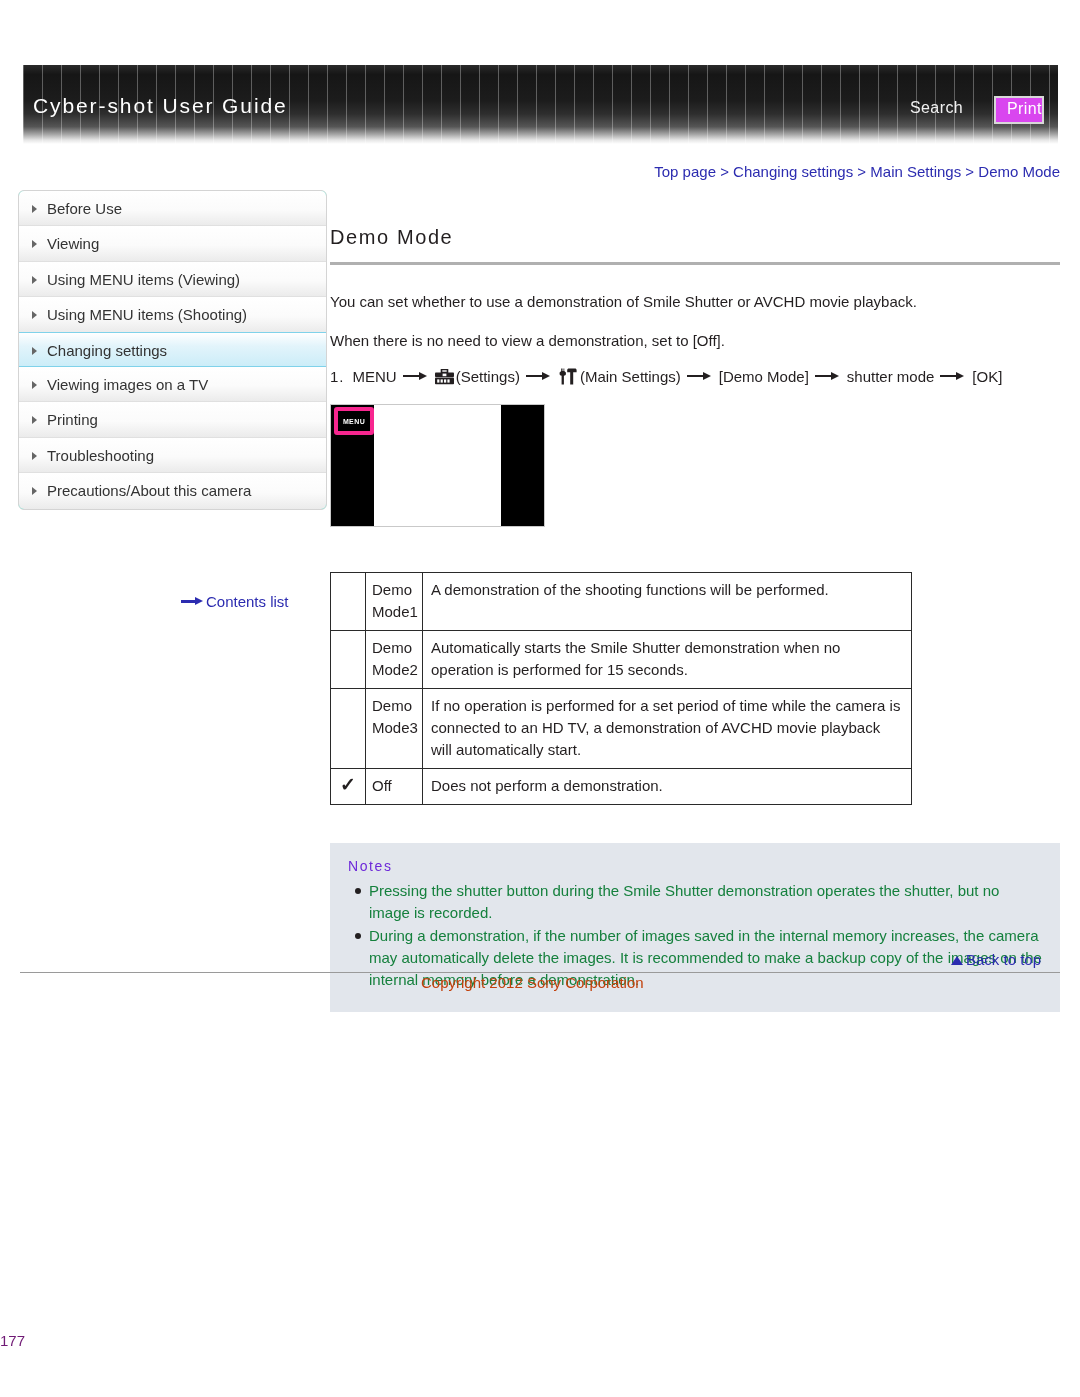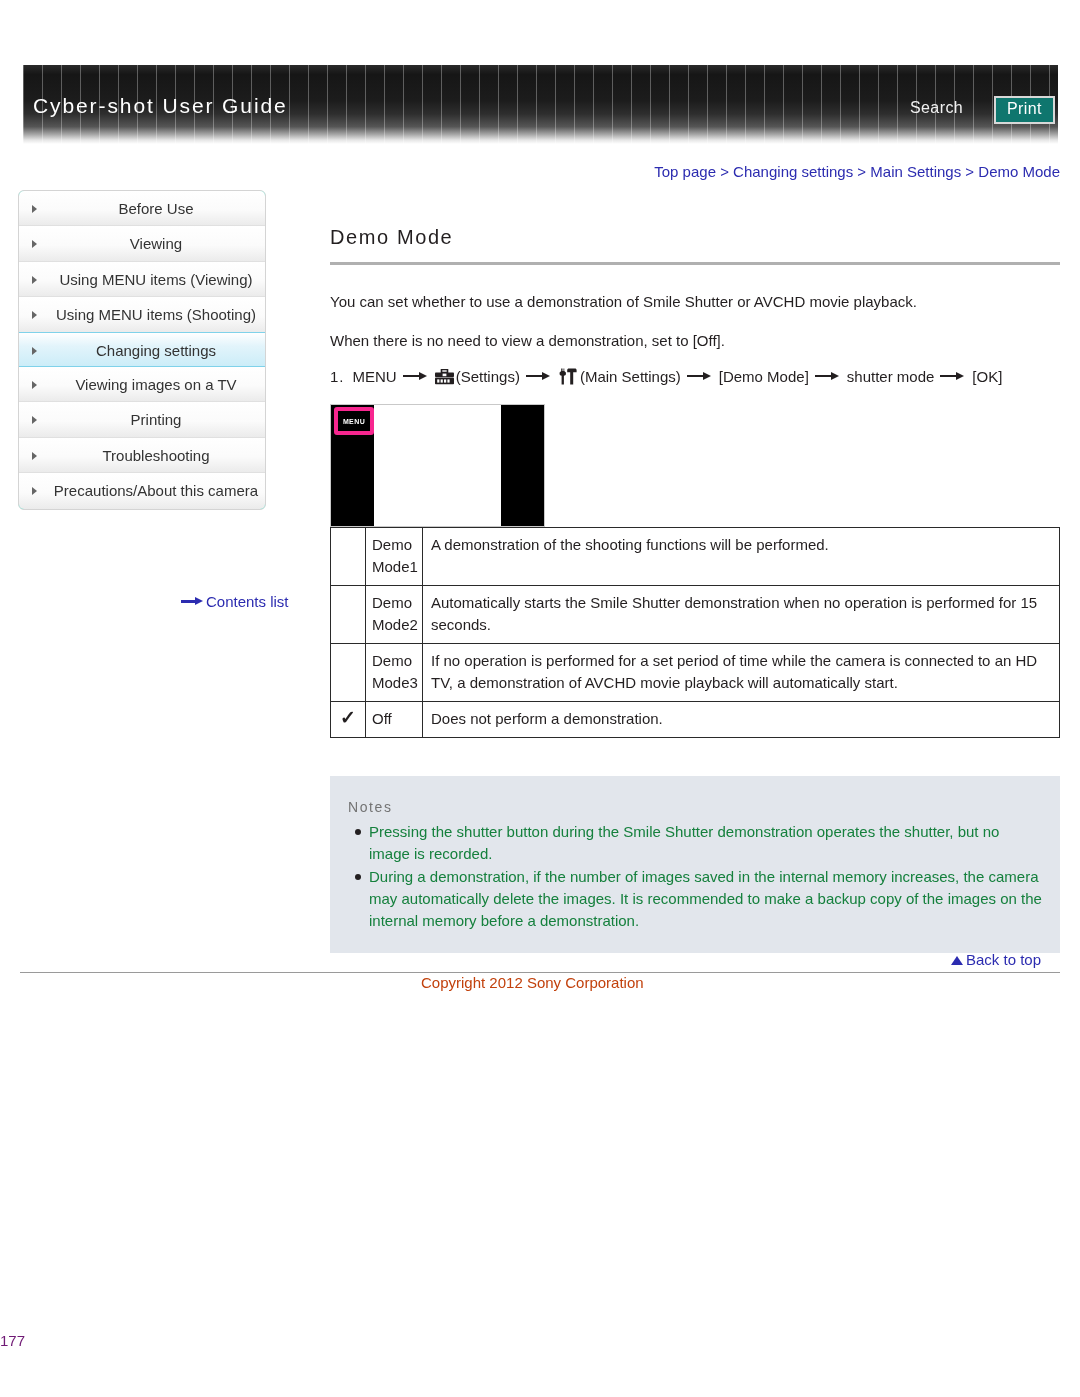"Print" #print-button { background: #0f766e -> #d946ef; padding: 2px 11px 4px 11px -> 2px 0 4px 11px }
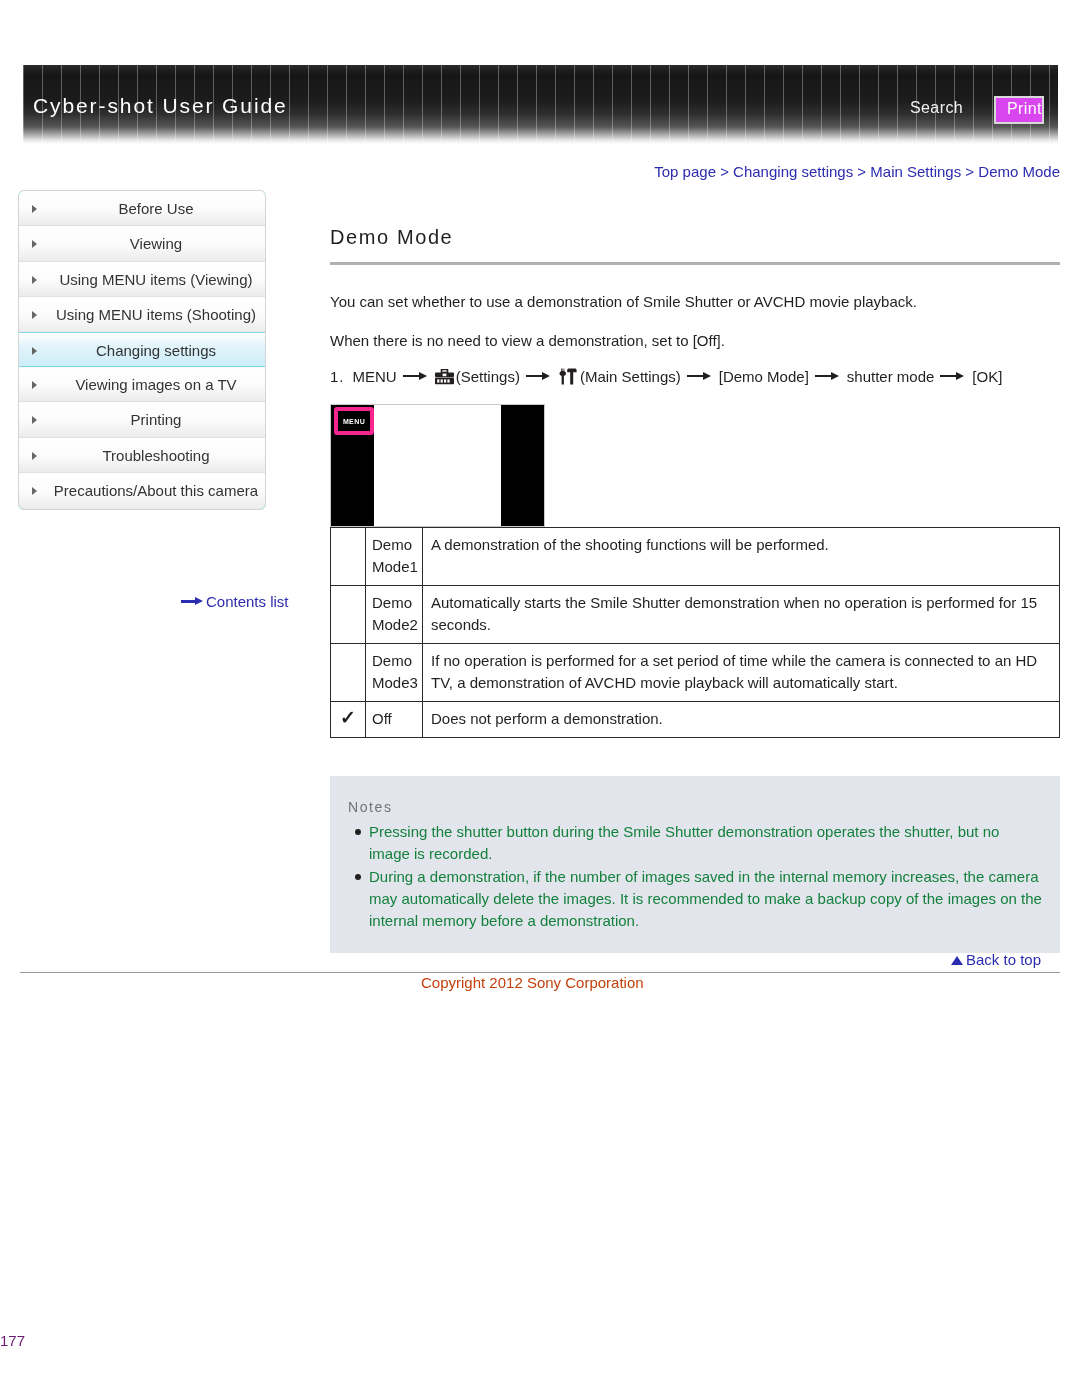"Before Use" #sidebar { text-align: center -> none; width: 248px -> 309px }
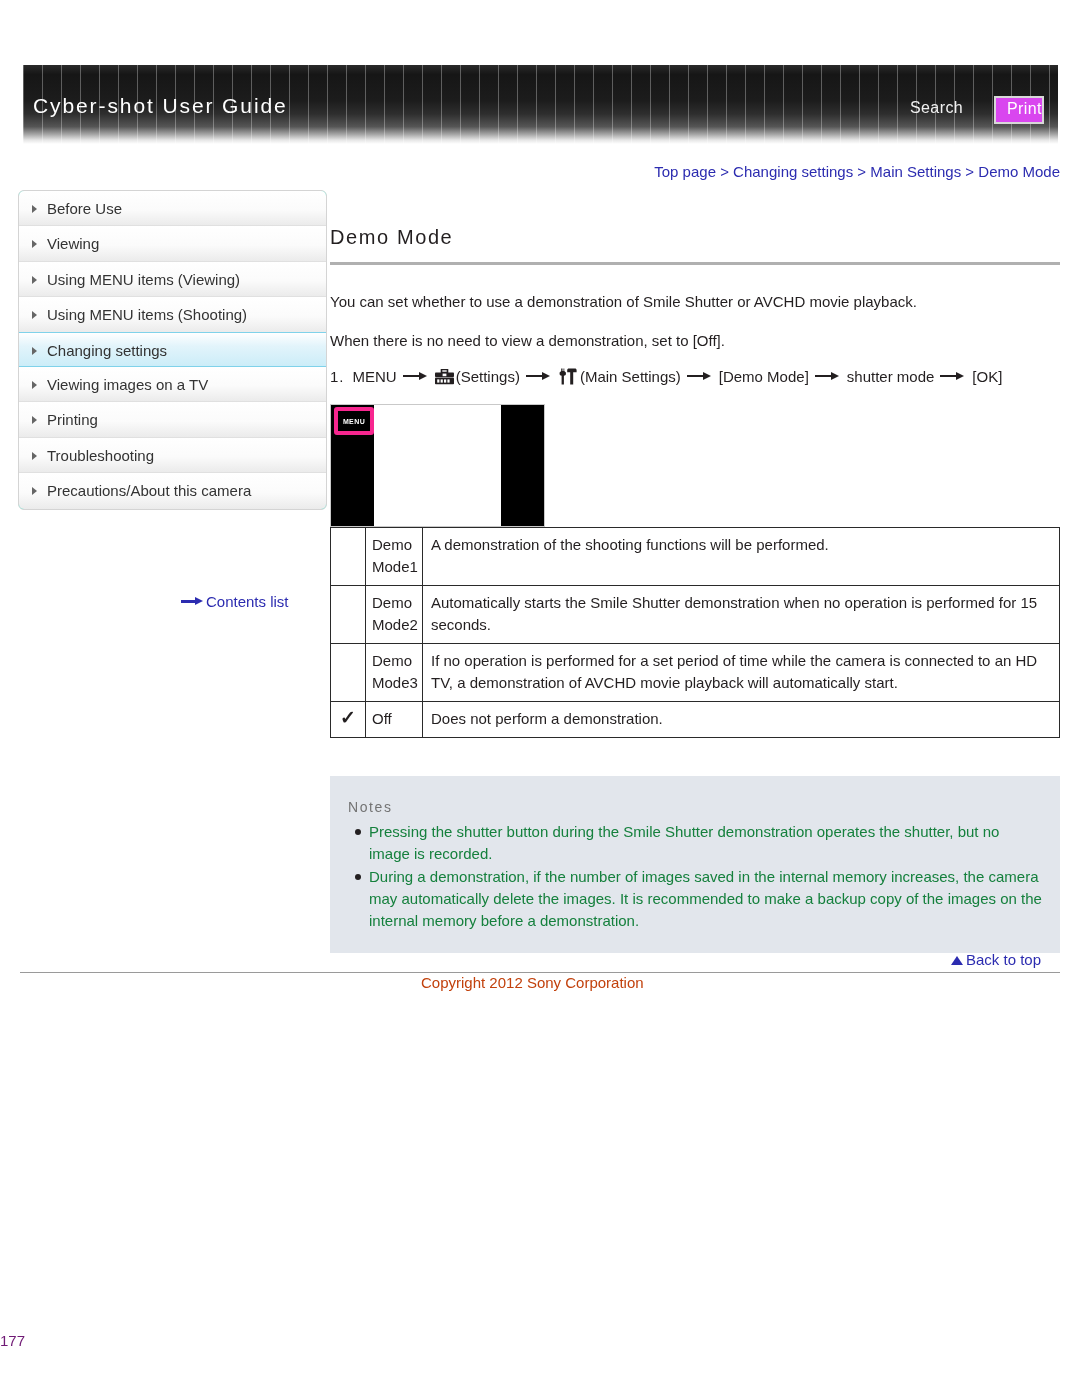"Demo Mode1" #modes-table { margin-top: none -> 45px; width: 730px -> 582px }
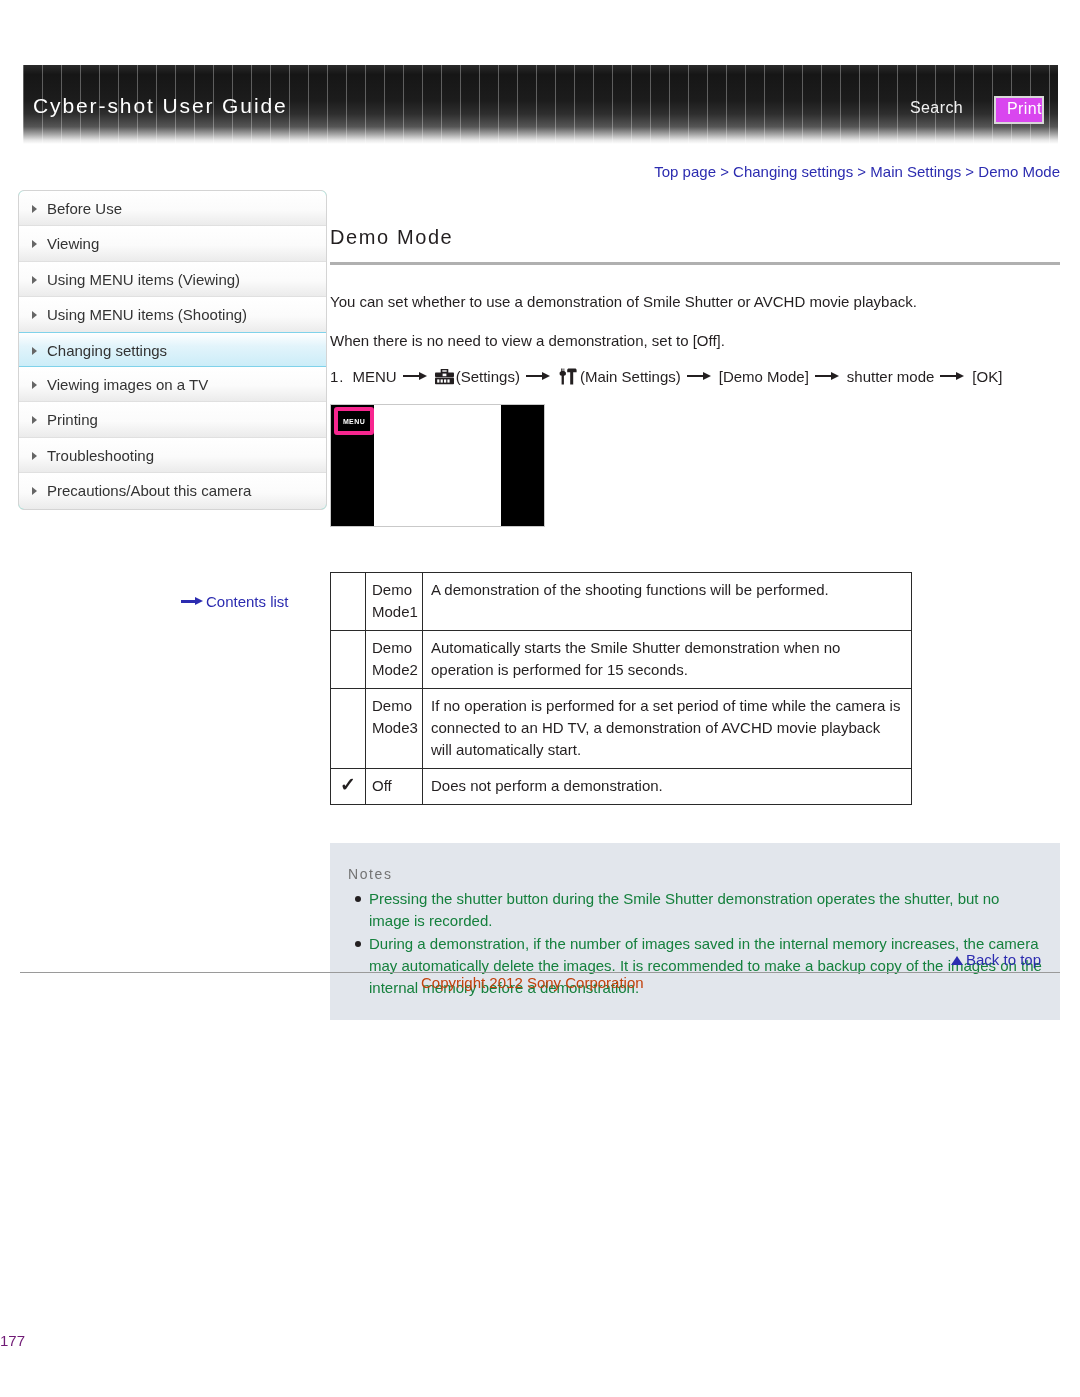"Notes" #notes-heading { color: #737373 -> #6d28d9; margin: 8px 0 6px 0 -> 0 0 6px 0 }
